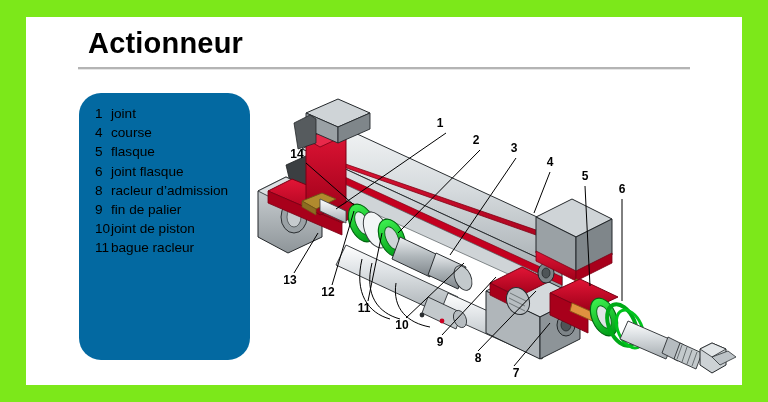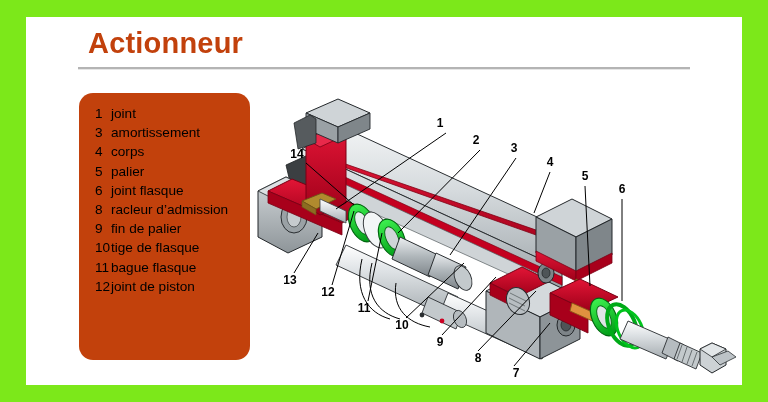"Actionneur" #page-title { color: #c2410c -> #000000 }
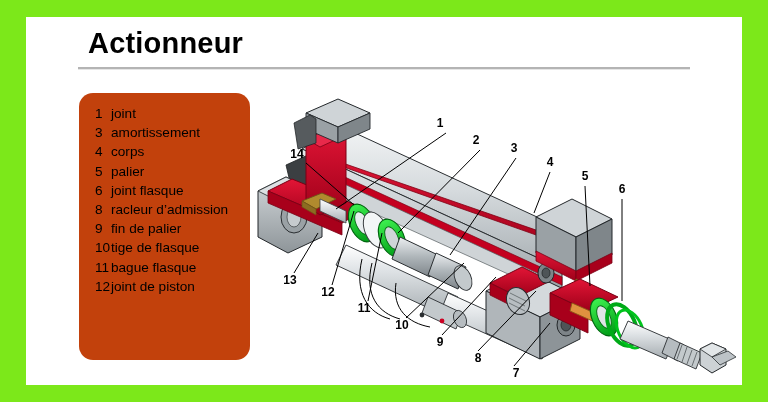"1 joint" #legend { background: #c2410c -> #0369a1; border-radius: 14px -> 22px }
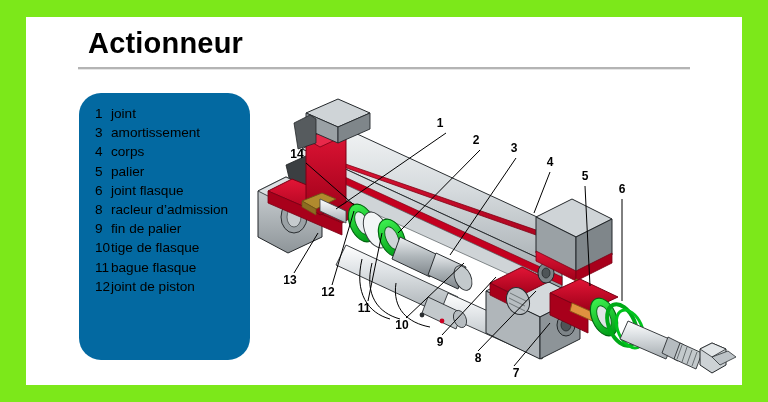"3 amortissement" div.legend-item { html: <div> <span>3</span><span>amortissement</span> </div> -> none }
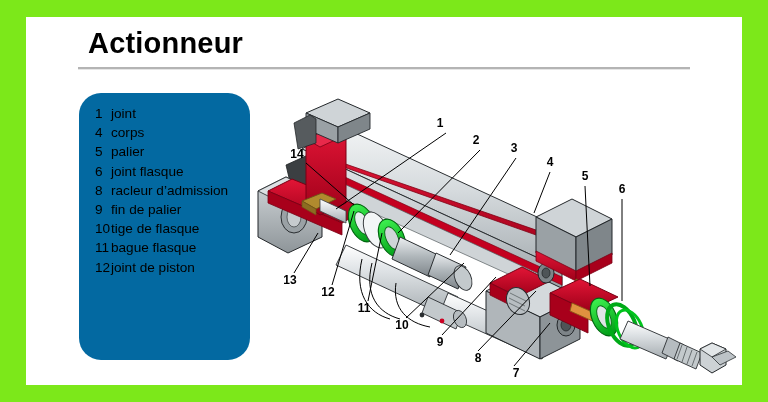"corps" span { text: corps -> course }
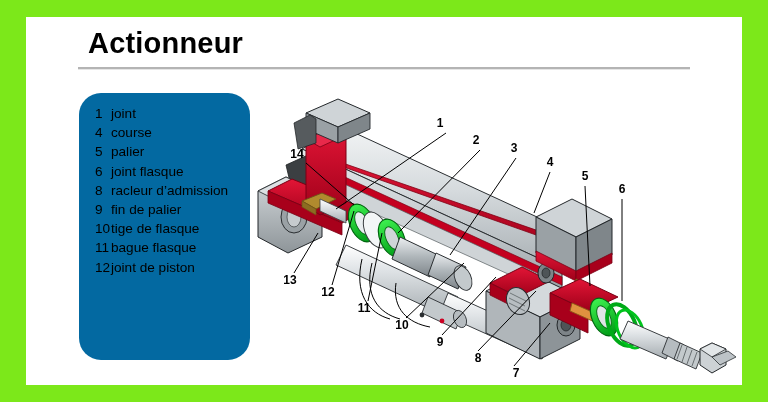"palier" span { text: palier -> flasque }
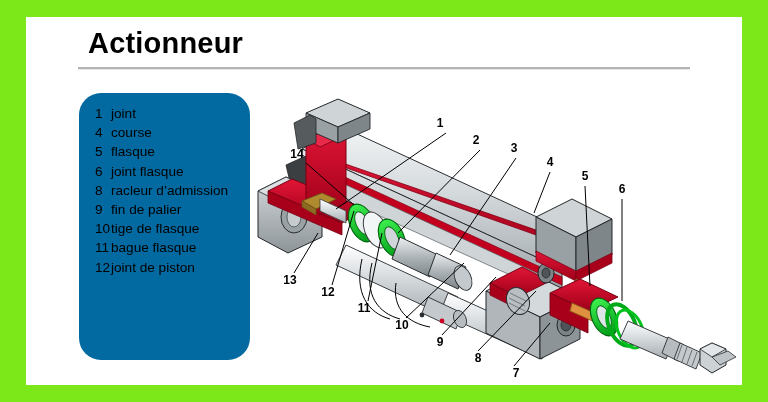"tige de flasque" span { text: tige de flasque -> joint de piston }
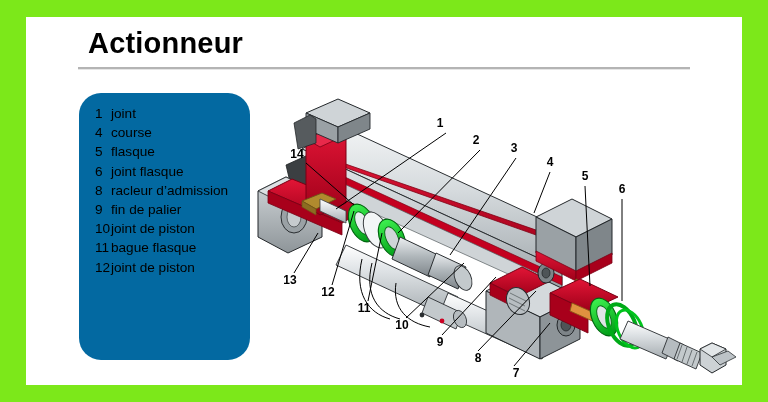"bague flasque" span { text: flasque -> racleur }
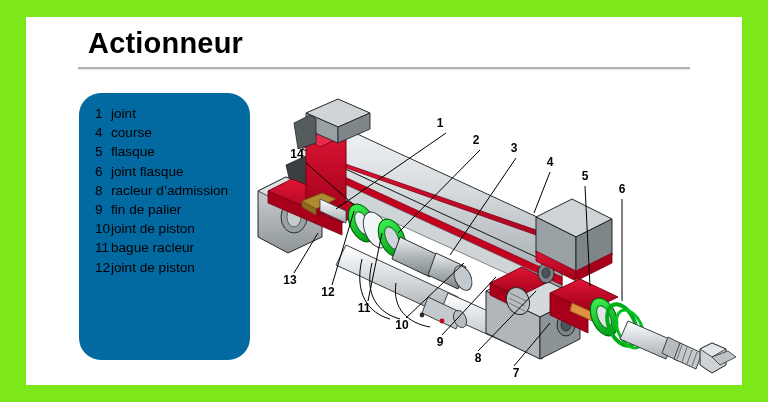"12joint de piston" div.legend-item { html: <div> <span>12</span><span>joint de piston</span> </div> -> none }
